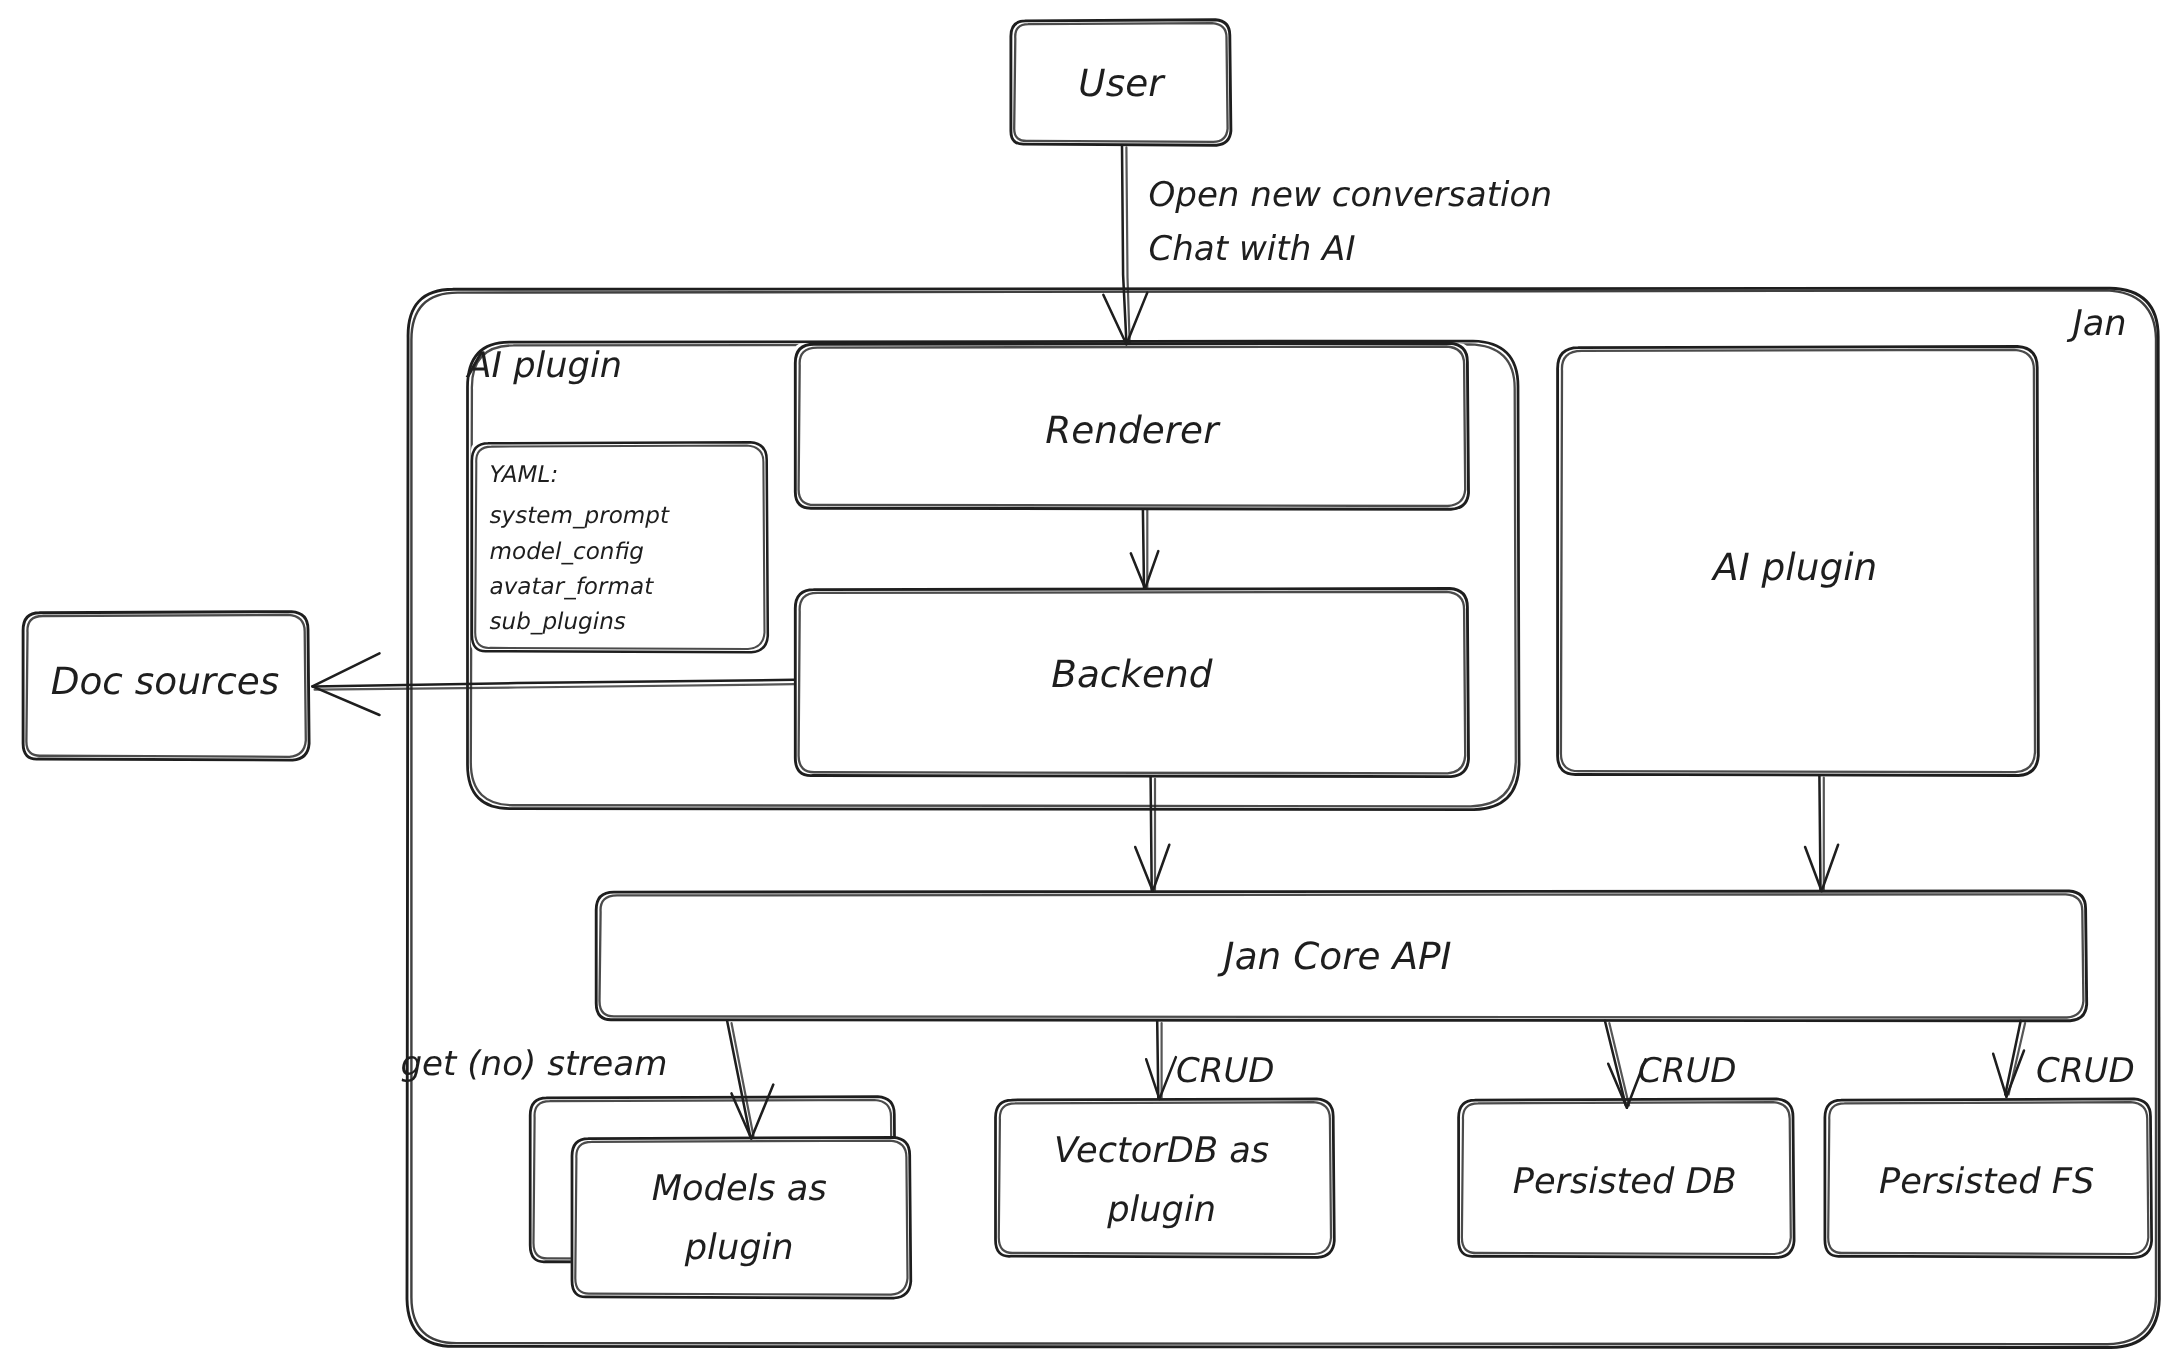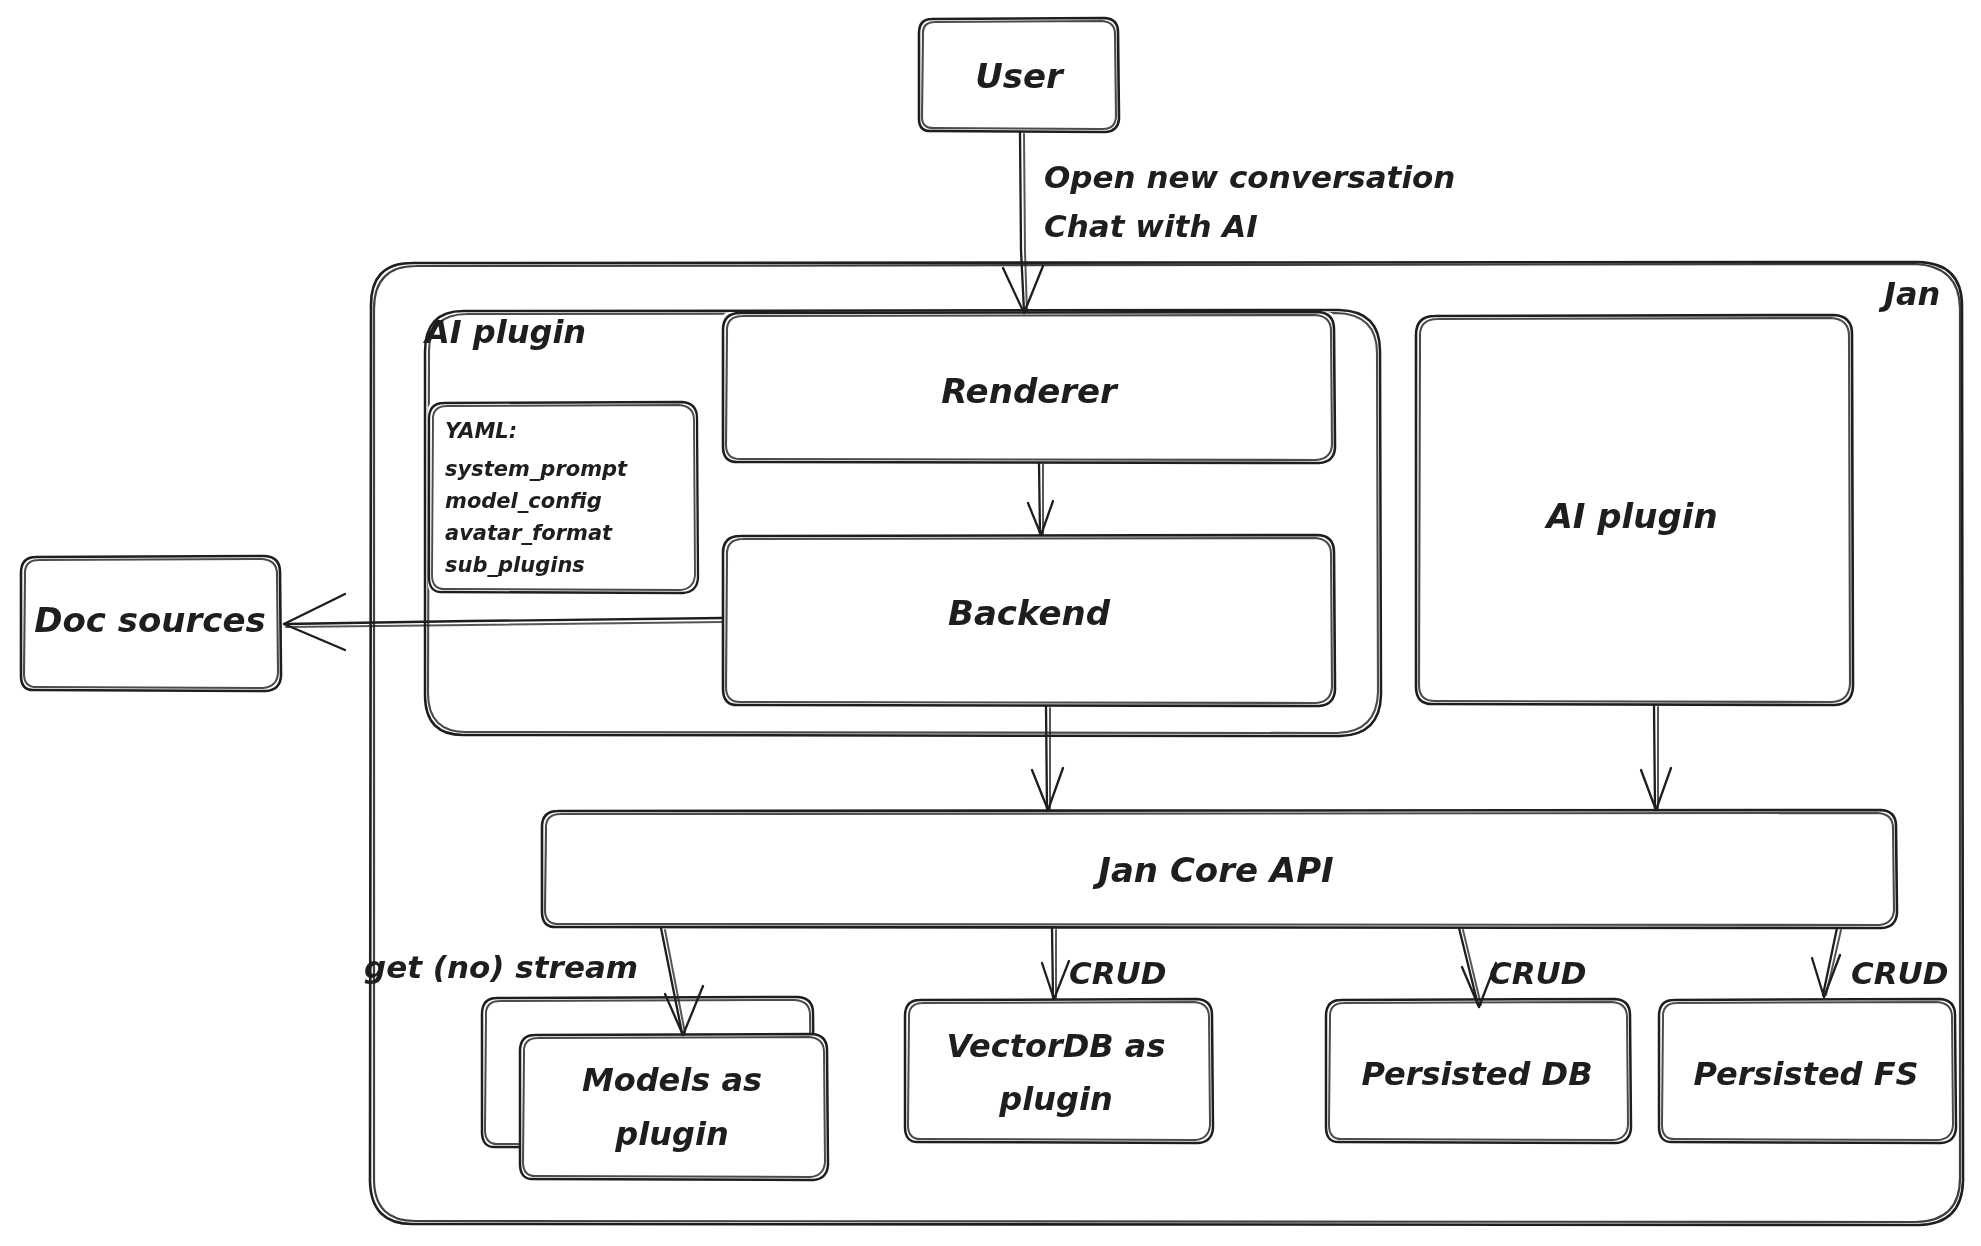"User" #canvas { font-weight: bold -> none }
